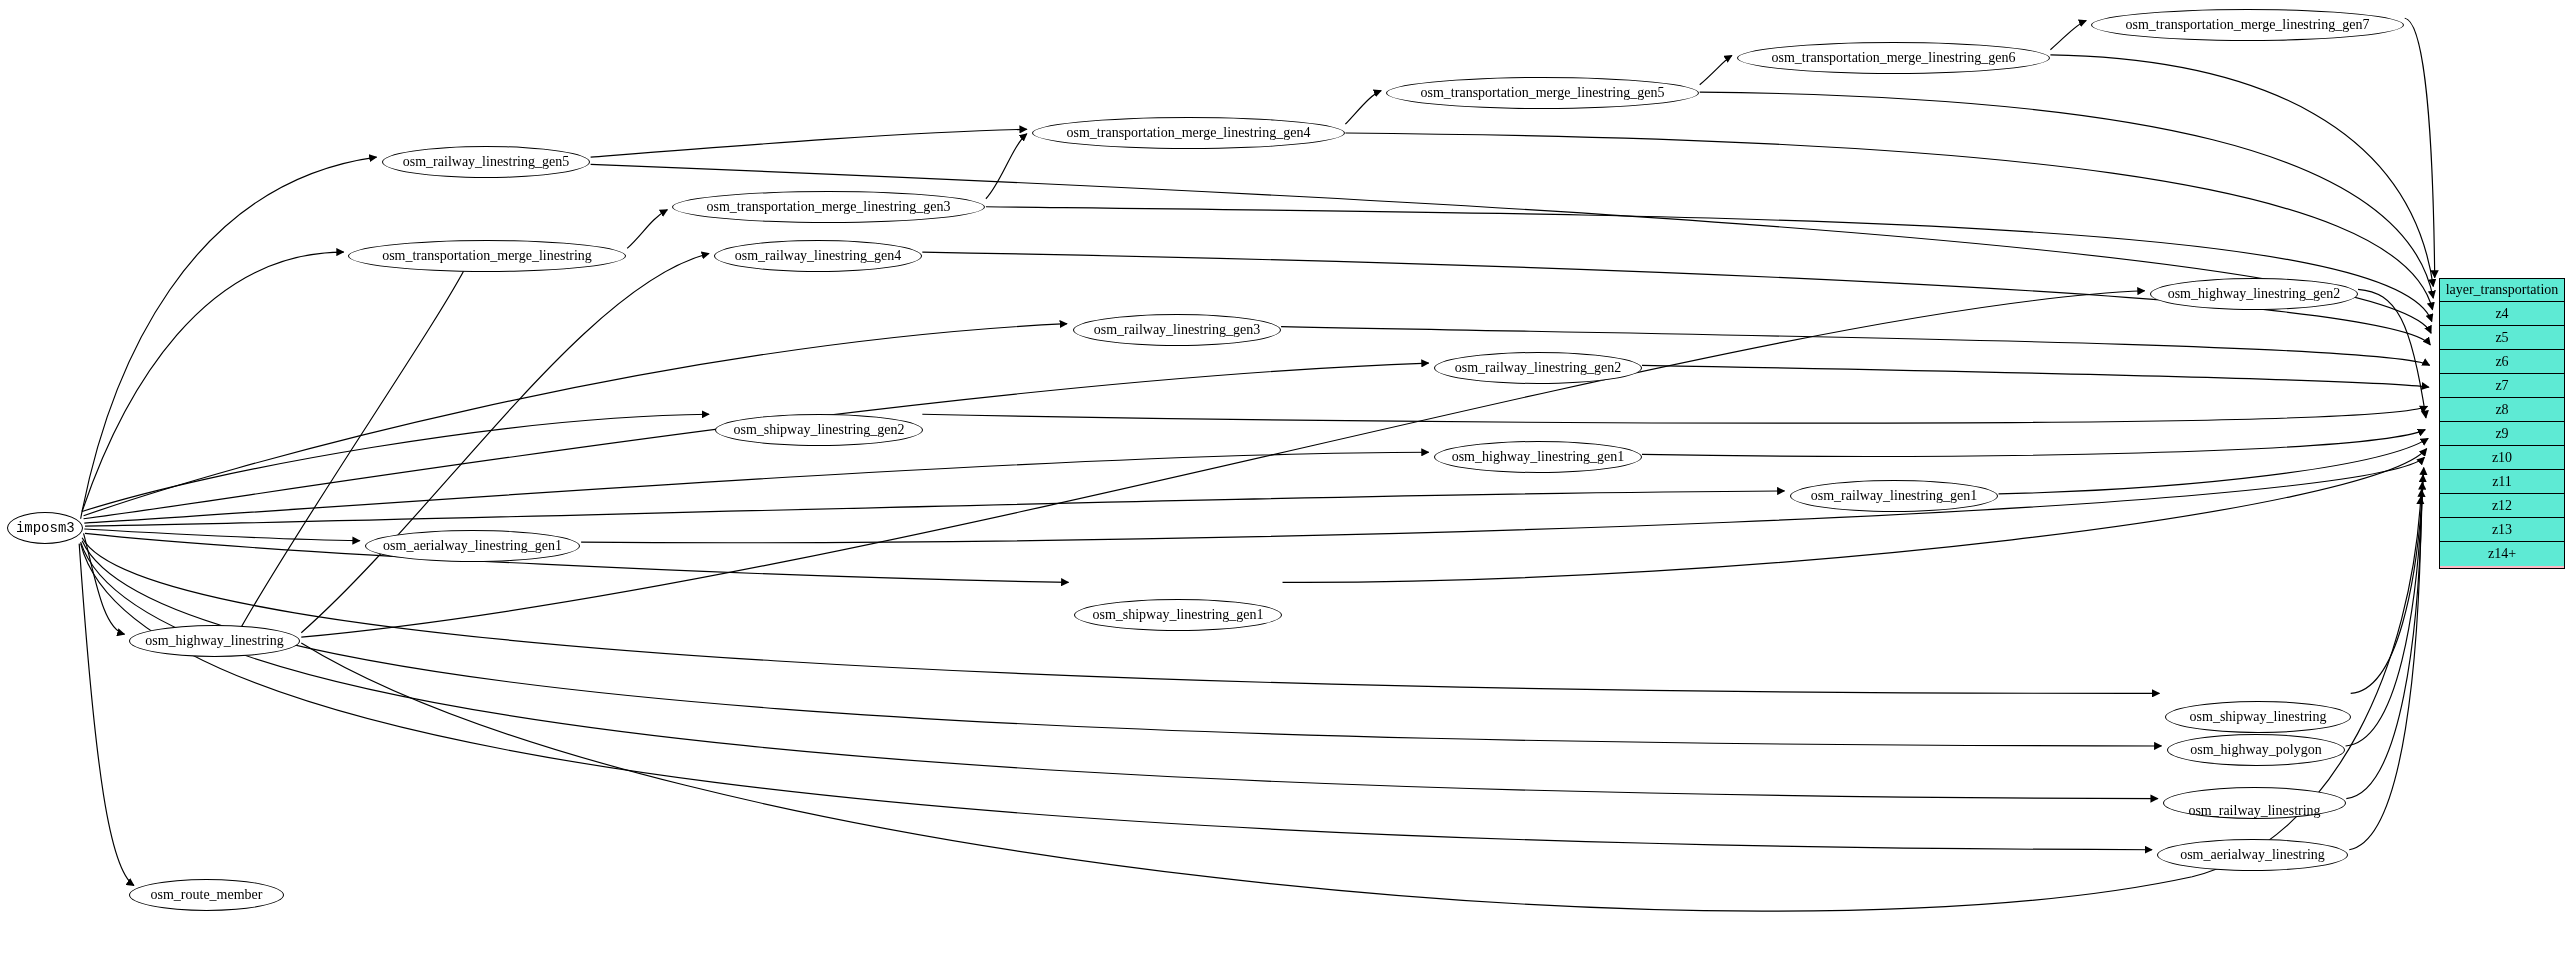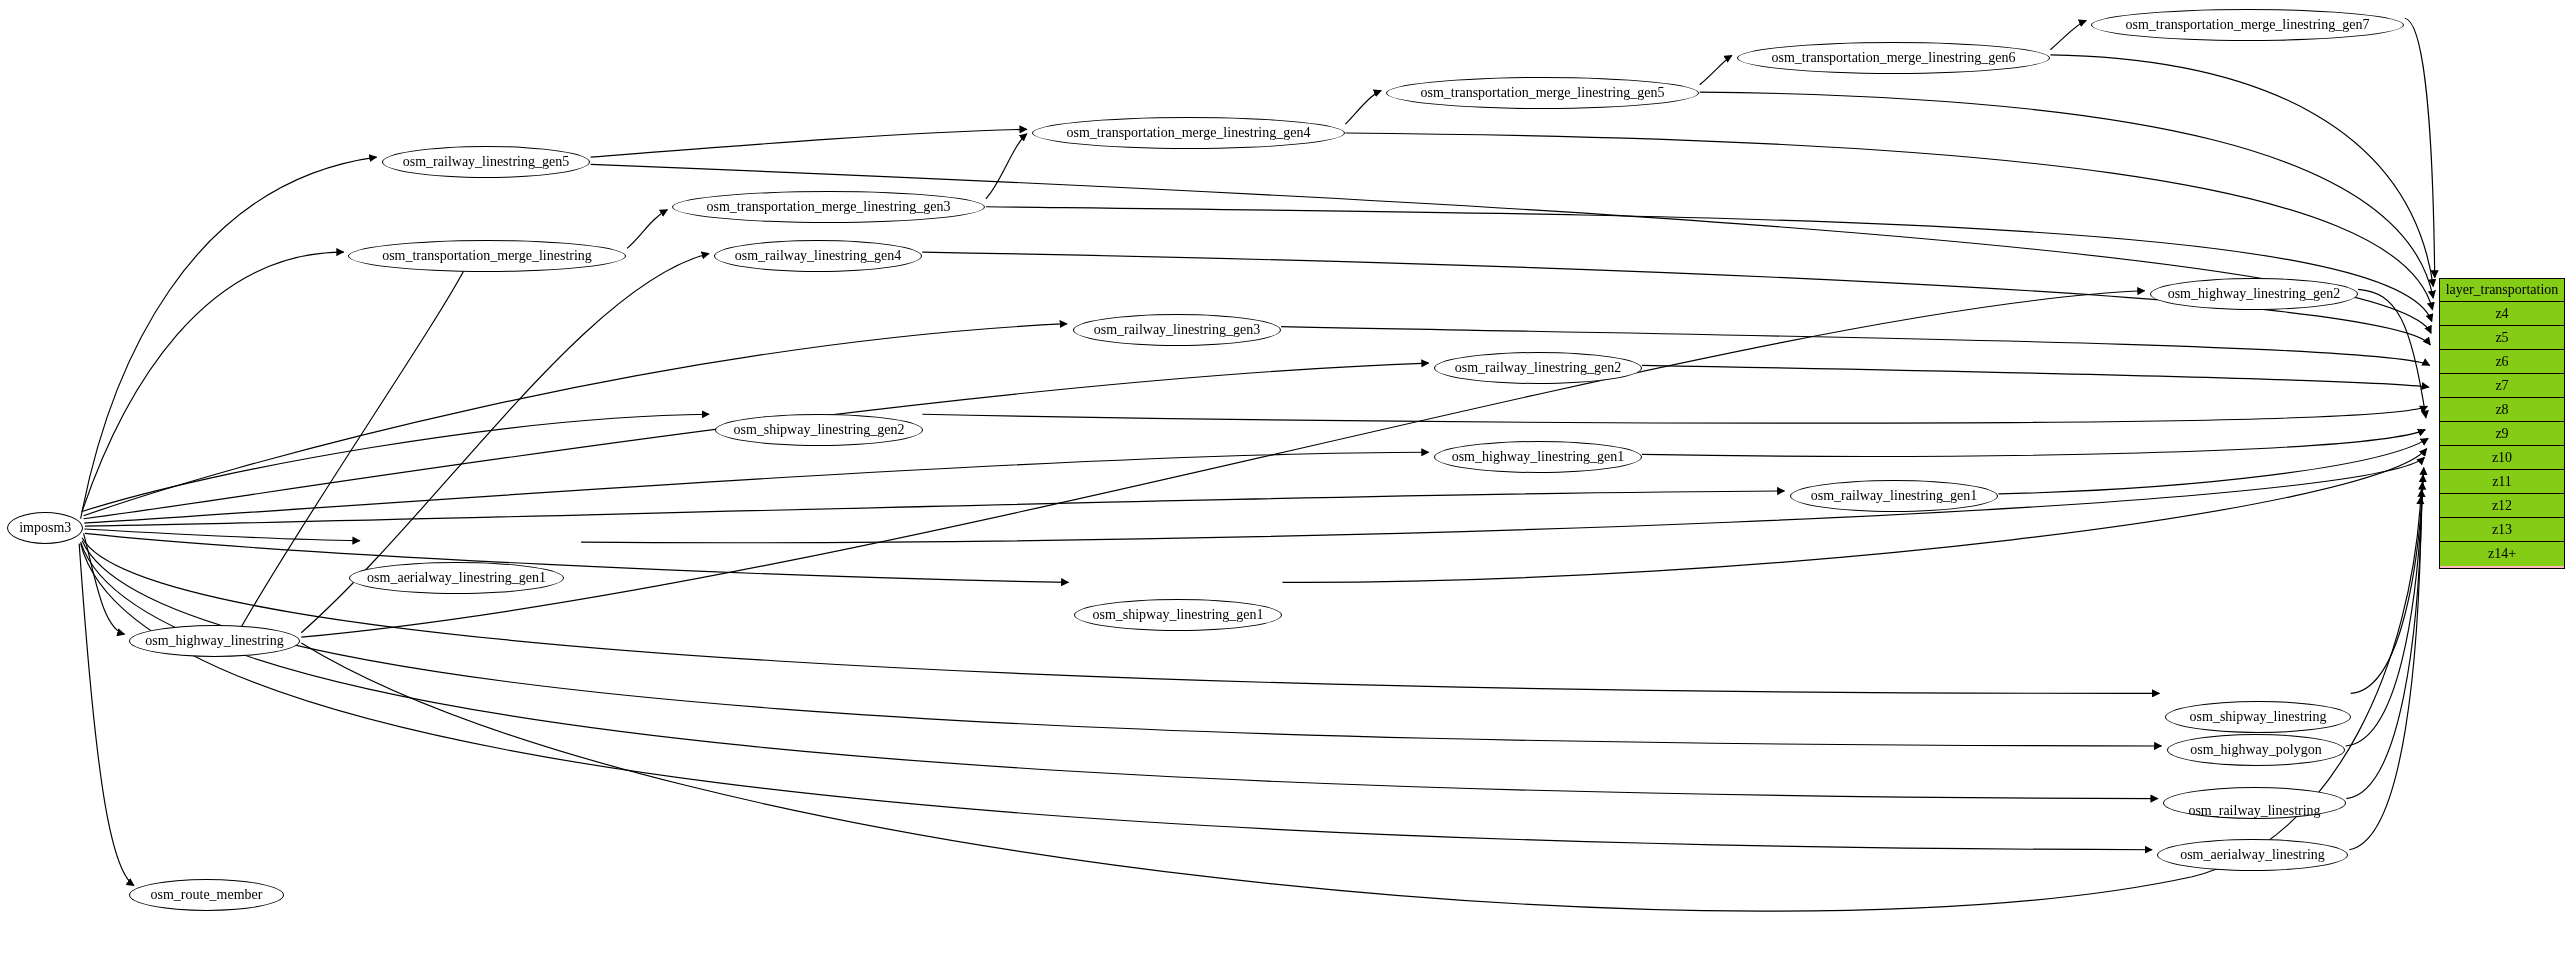"layer_transportation" .table-row { background: #84cc16 -> #5eead4 }
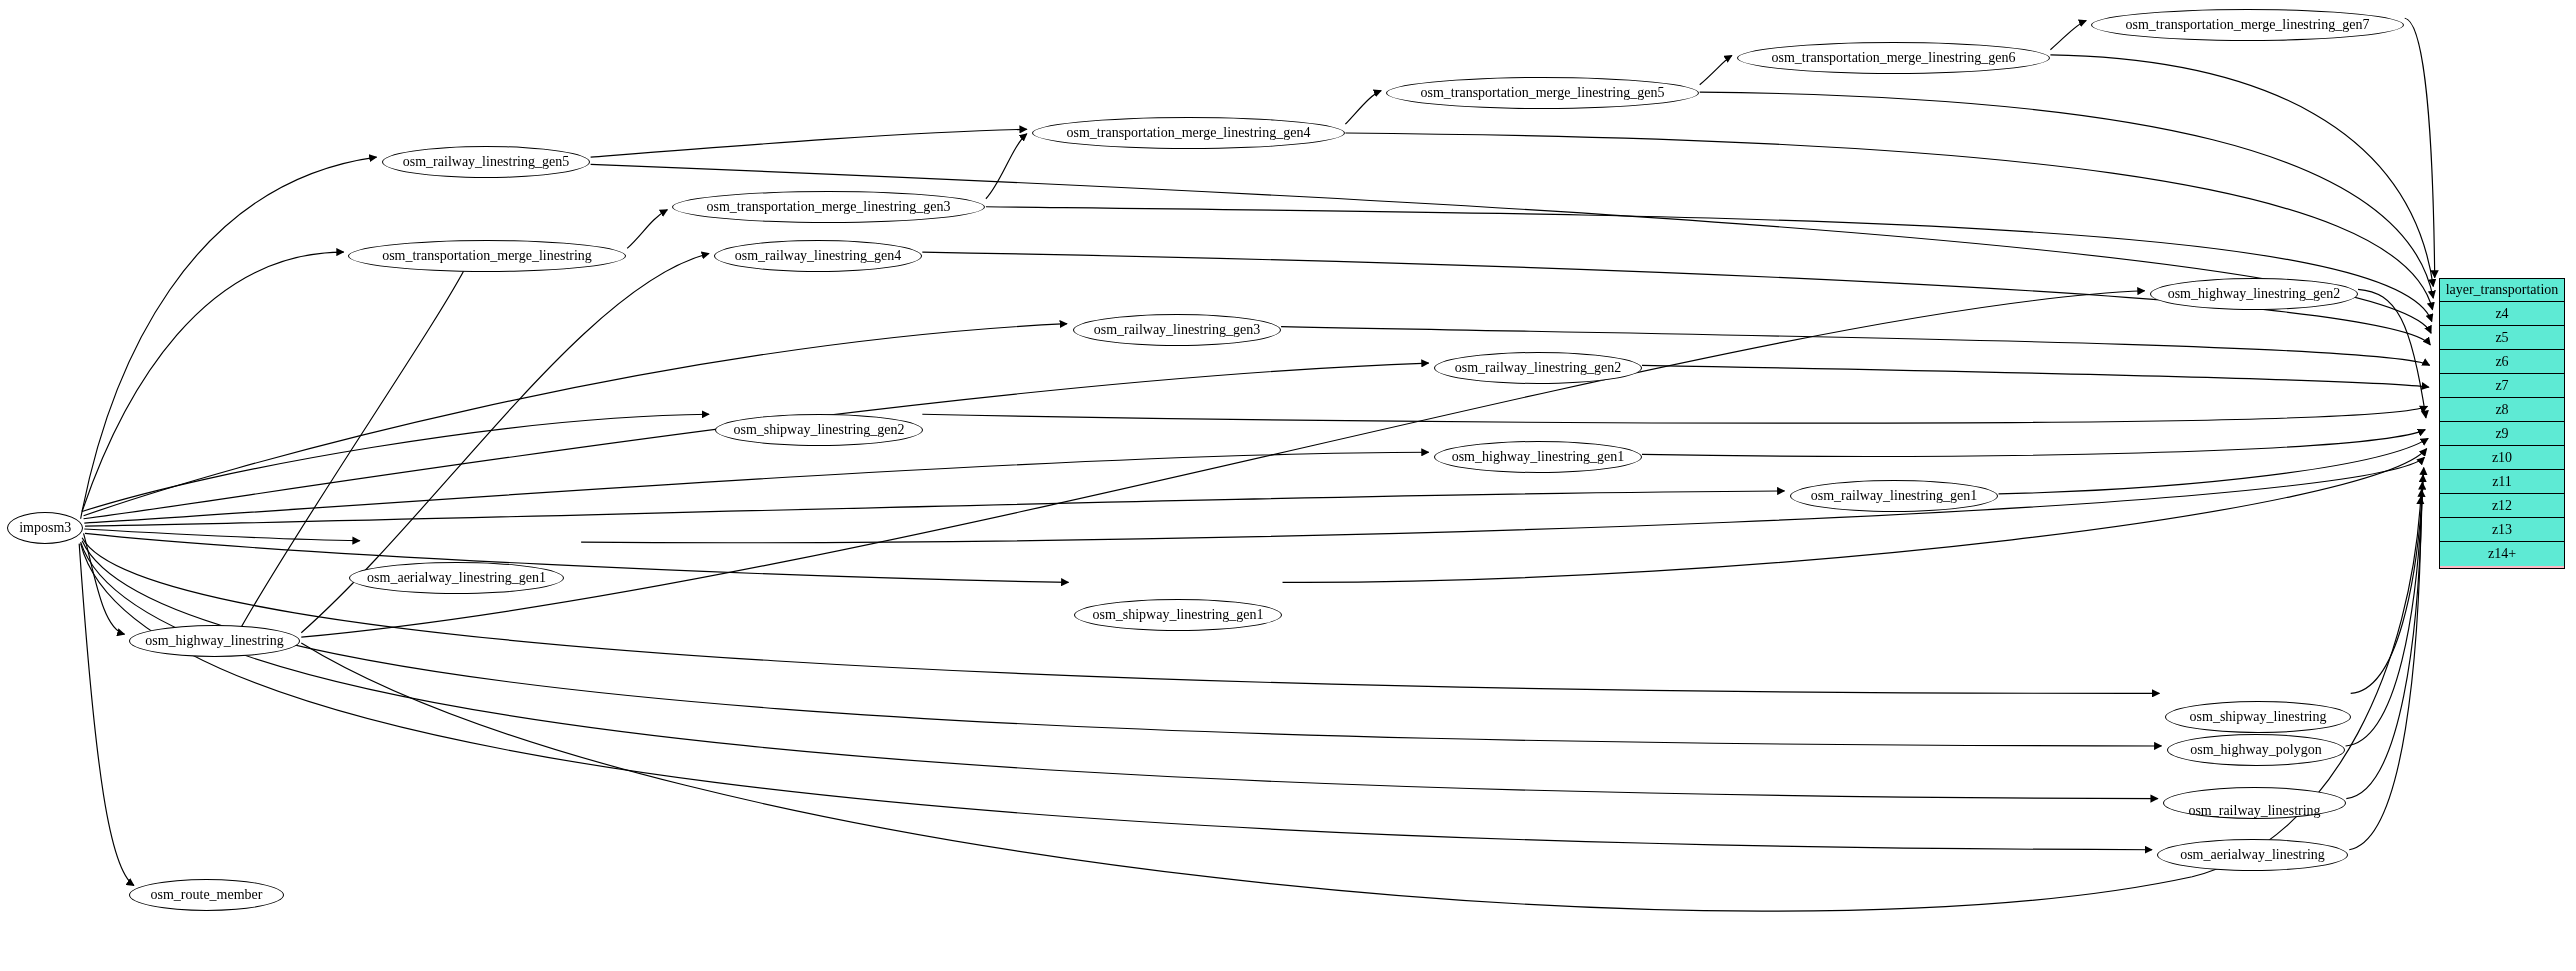"imposm3" div.node { font-family: none -> Liberation Mono, monospace }
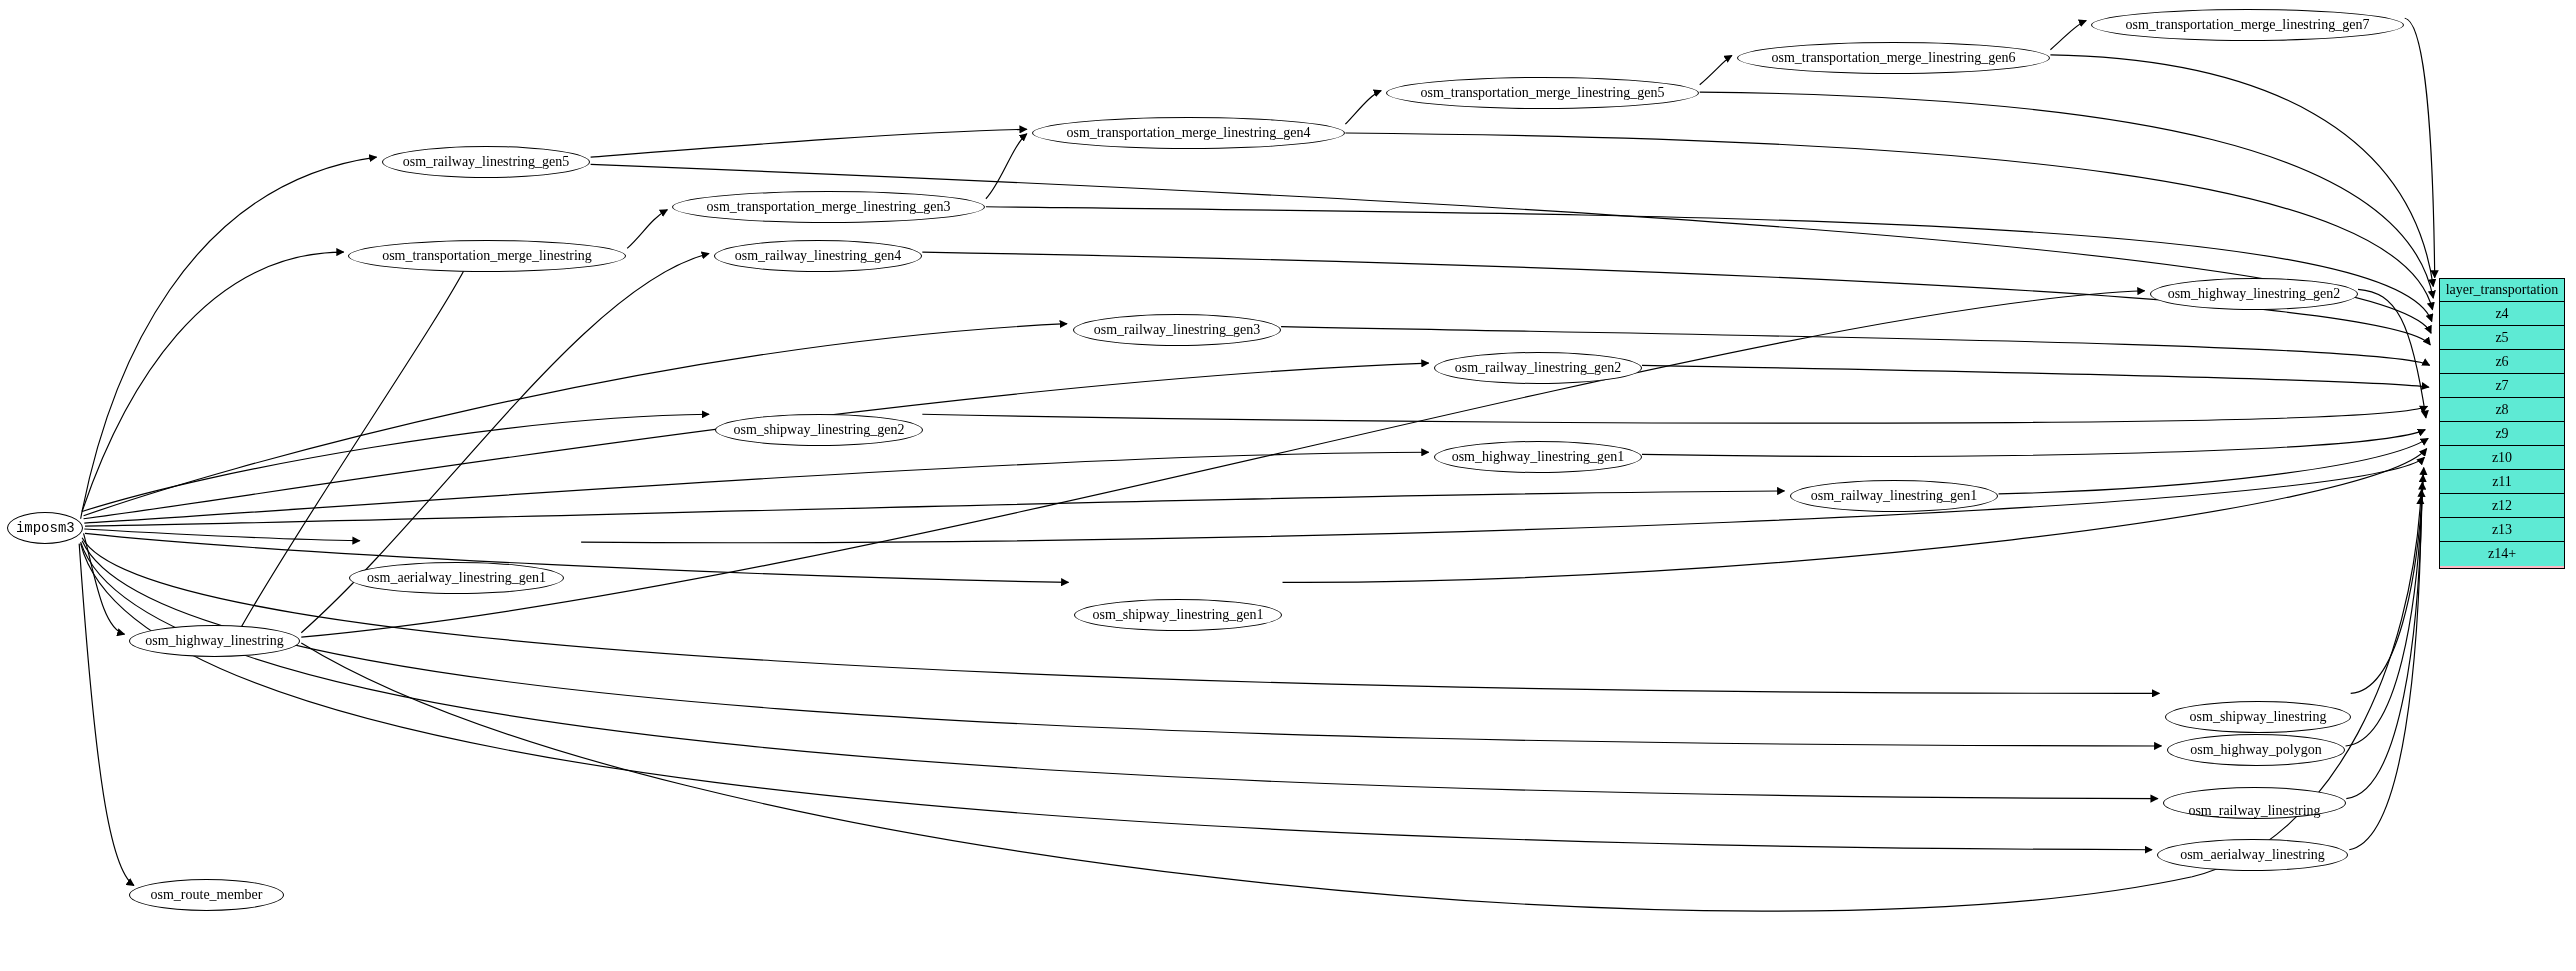"osm_aerialway_linestring_gen1" div.node { left: 349px -> 365px; margin-top: 32px -> none }
